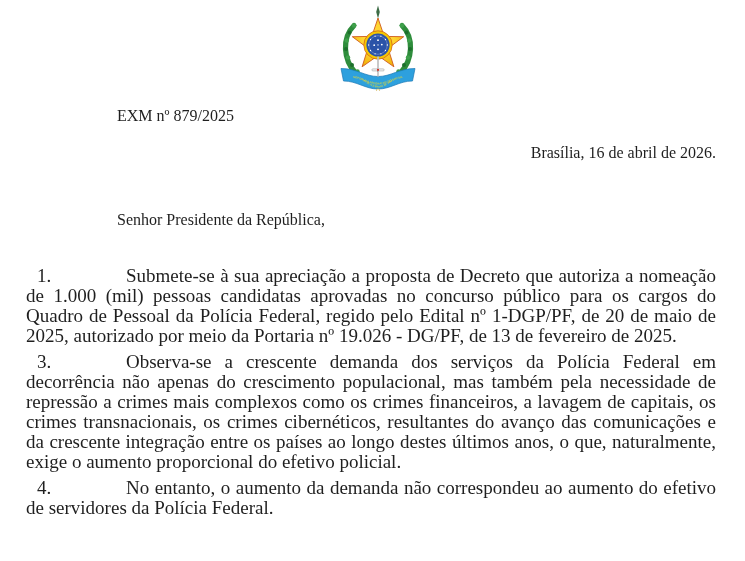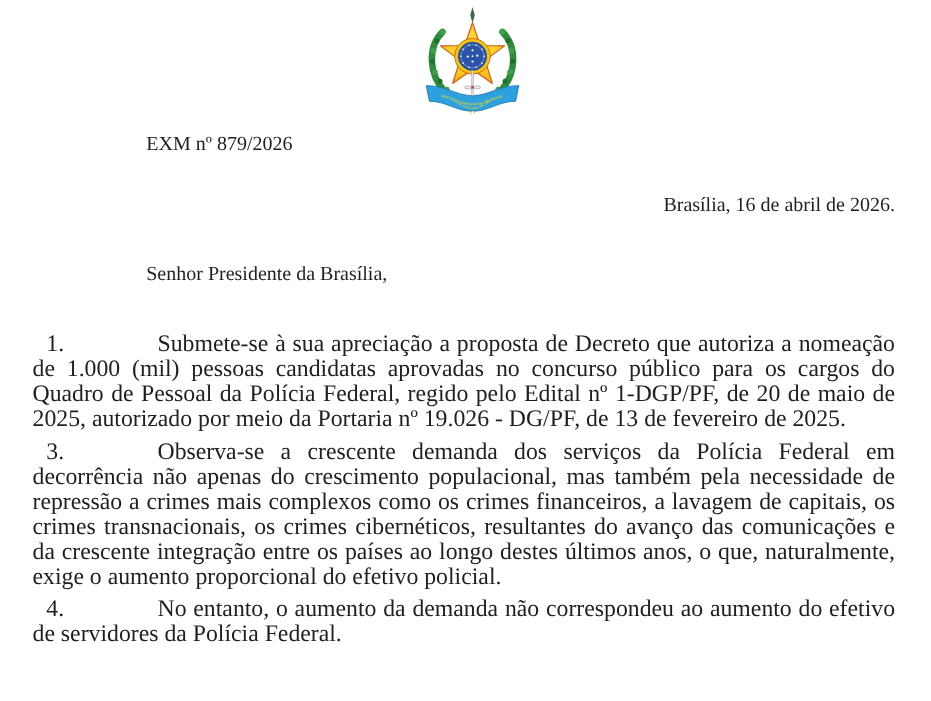"EXM nº 879/2026" div.ref-line { text: 879/2026 -> 879/2025 }
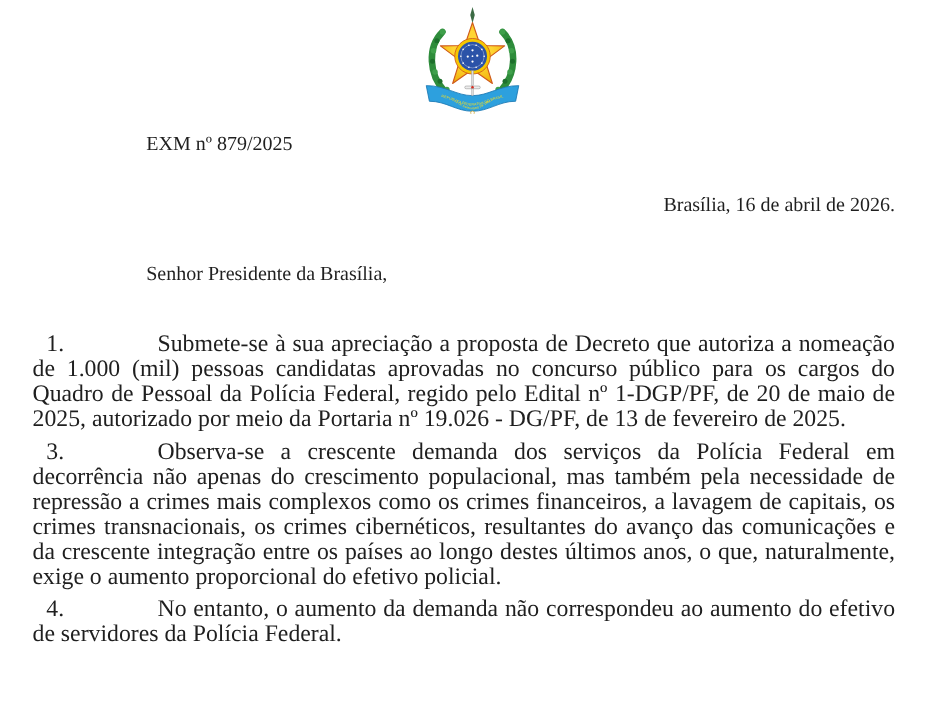"Brasília, 16 de abril de" .date-line { margin-top: 12px -> none }
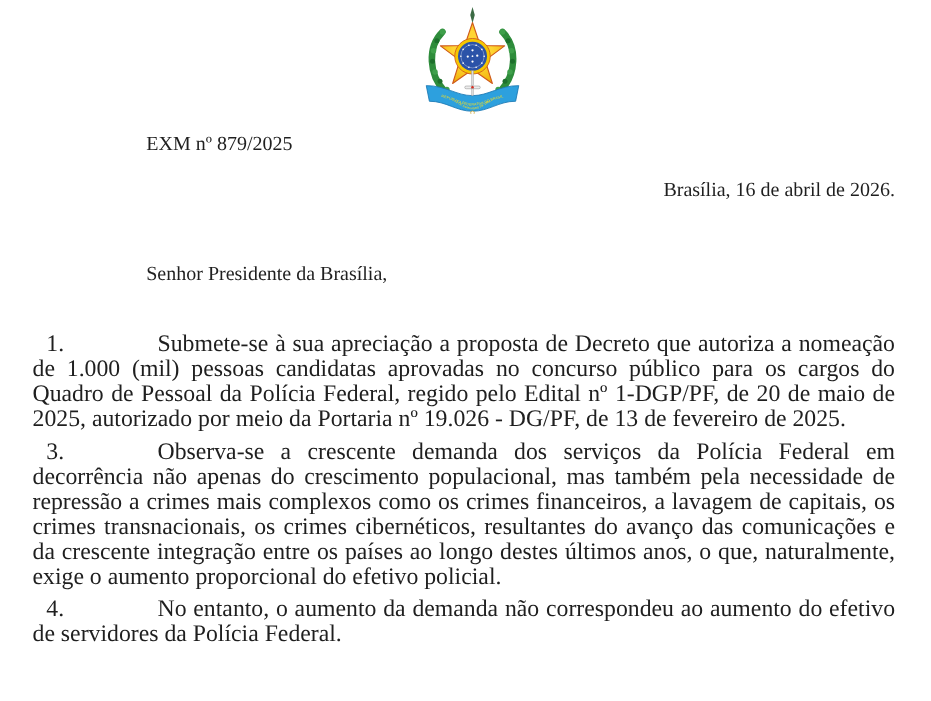"Senhor Presidente da Brasília," div.salutation { text: Brasília -> República }
